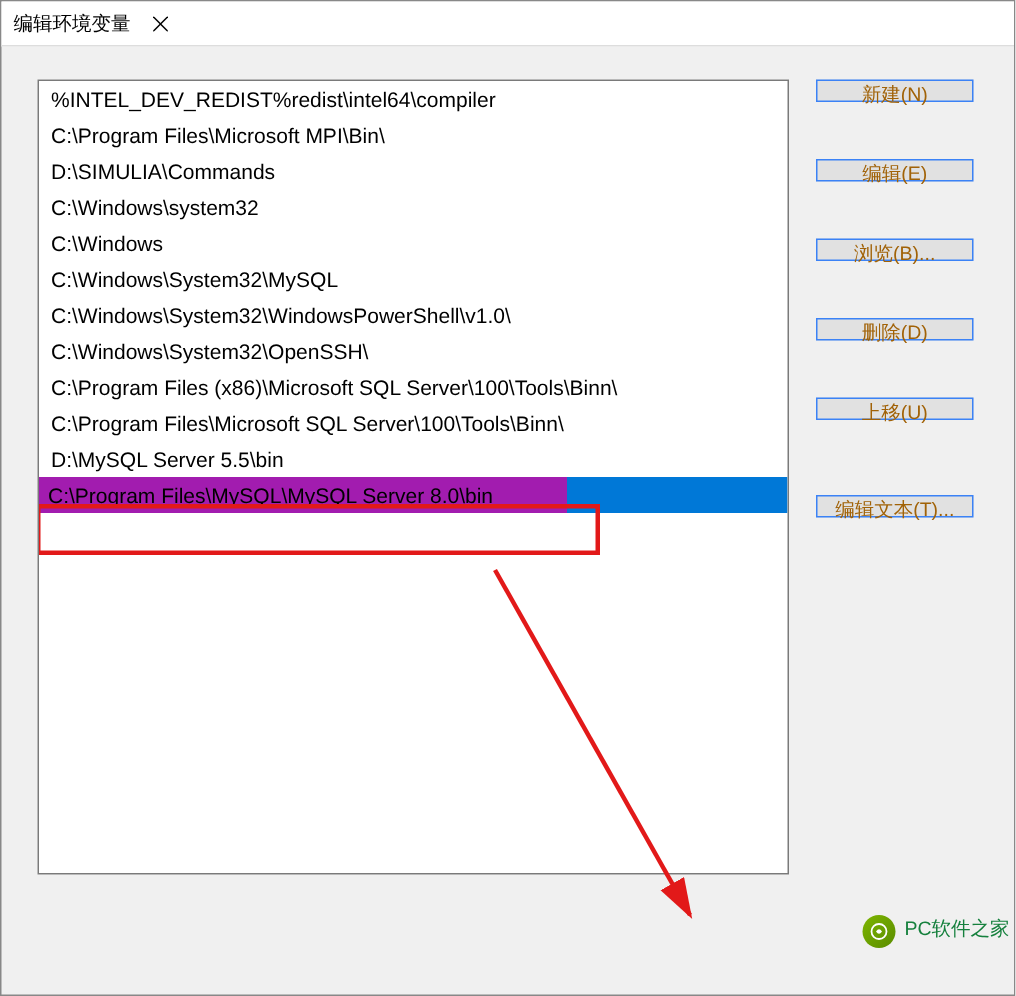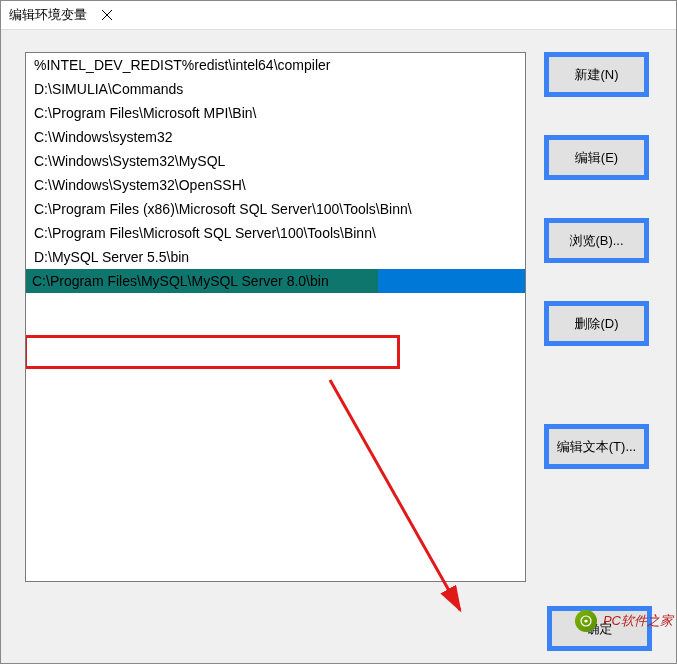"新建(N)" .btn { border: 5px solid #3b82f6 -> 1px solid #3b82f6; color: #000000 -> #a16207; height: 45px -> 15px }
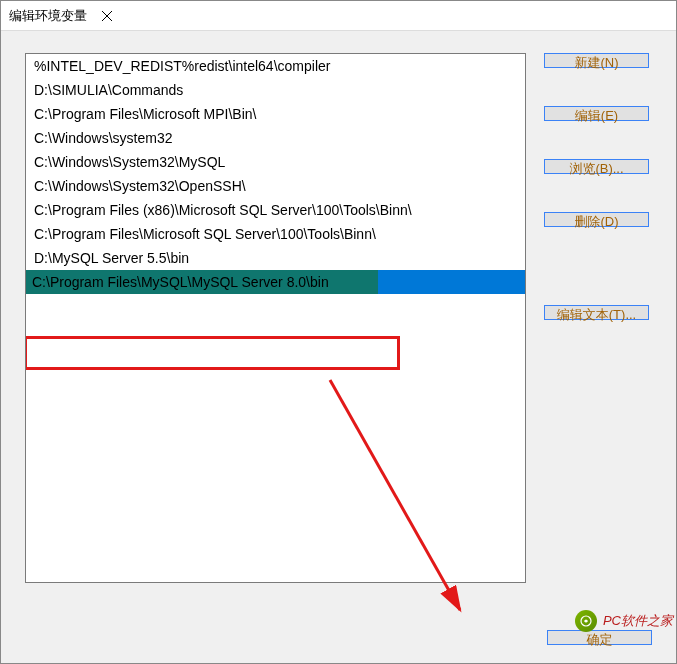"D:\SIMULIA\Commands" div.list-item { order: before "C:\Program Files\Microsoft MPI\Bin\" -> after "C:\Program Files\Microsoft MPI\Bin\" }
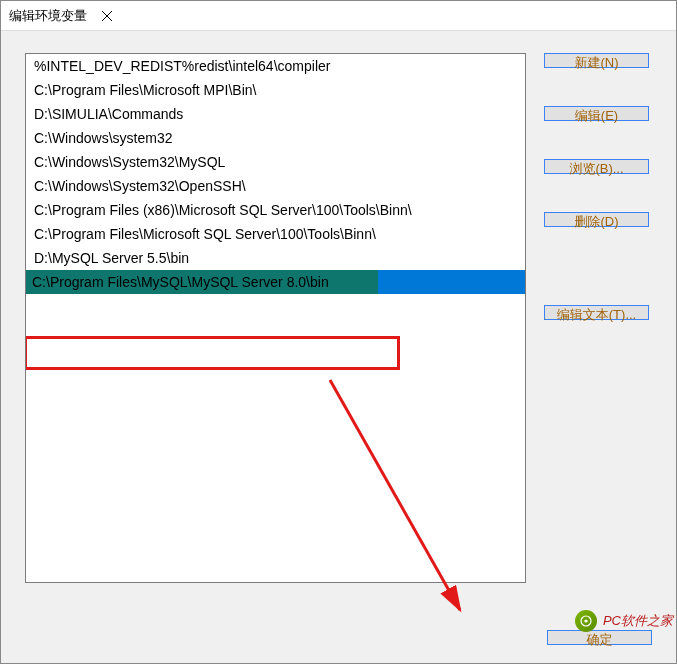"C:\Windows" div.list-item { html: none -> <div>C:\Windows</div> }
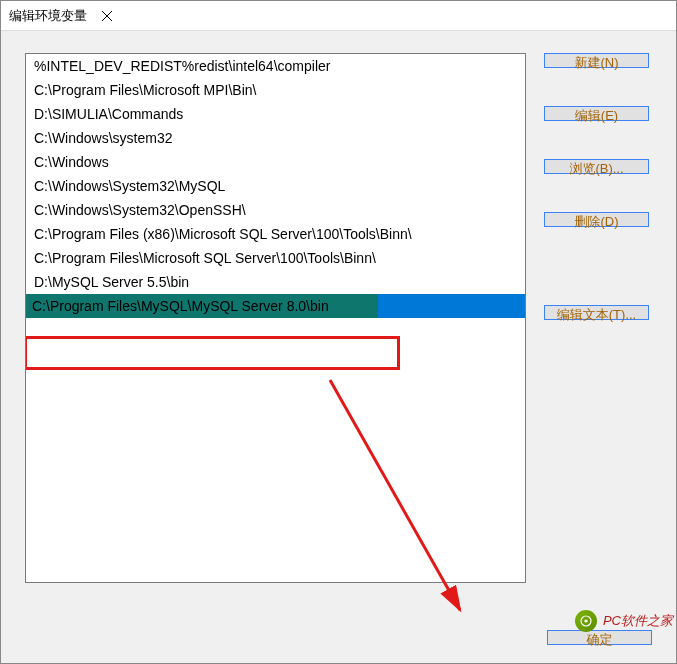"C:\Windows\System32\WindowsPowerShell\v1" div.list-item { html: none -> <div>C:\Windows\System32\WindowsPowerShell\v1.0\</div> }
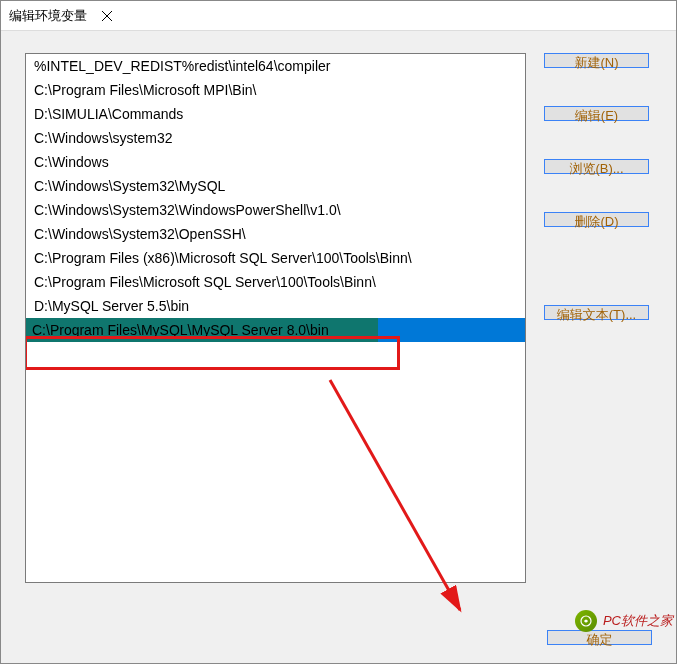"上移(U)" button.btn { html: none -> <button>上移(U)</button> }
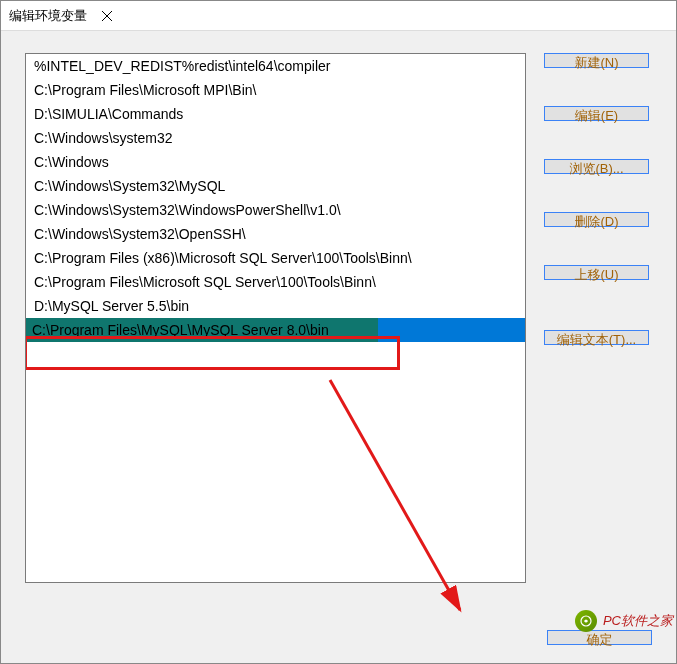"C:\Program Files\MySQL\MySQL Server" .edit-overlay { background: #0f766e -> #a21caf }
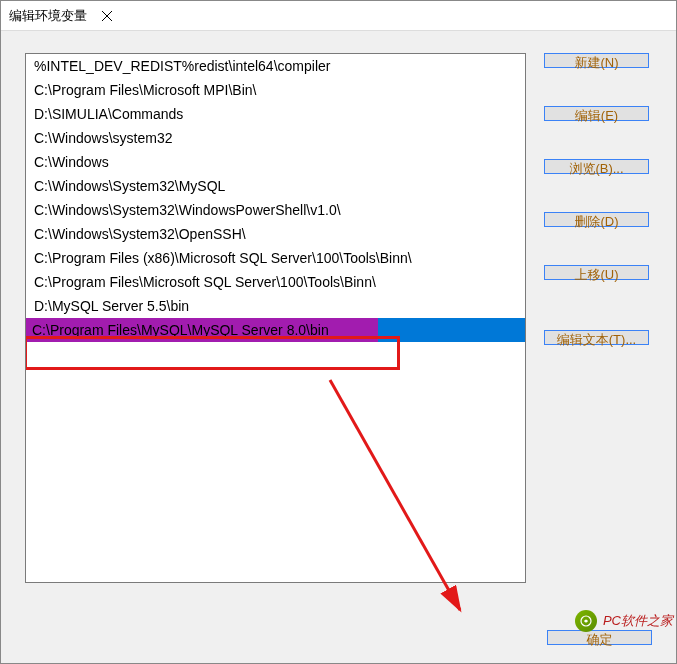"PC软件之家" .watermark { align-items: center -> none; color: #b91c1c -> #15803d; font-style: italic -> none }
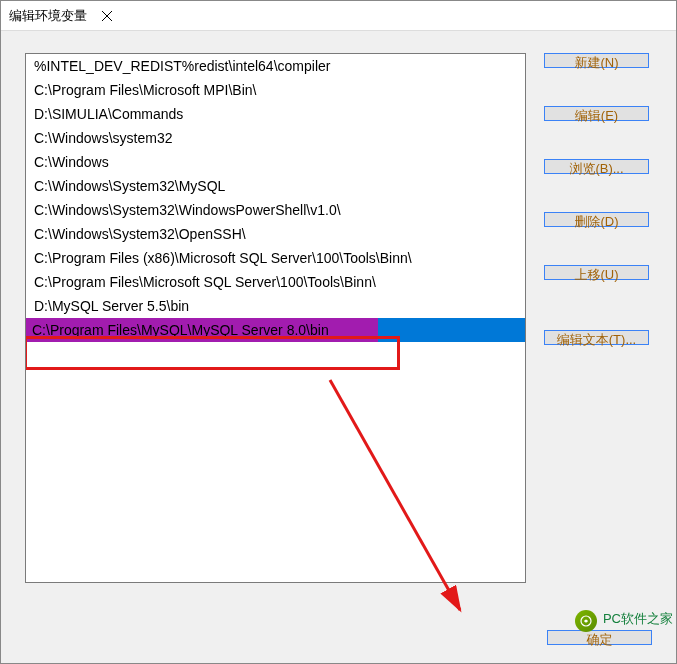"确定" button.btn { html: <button>确定</button> -> none }
